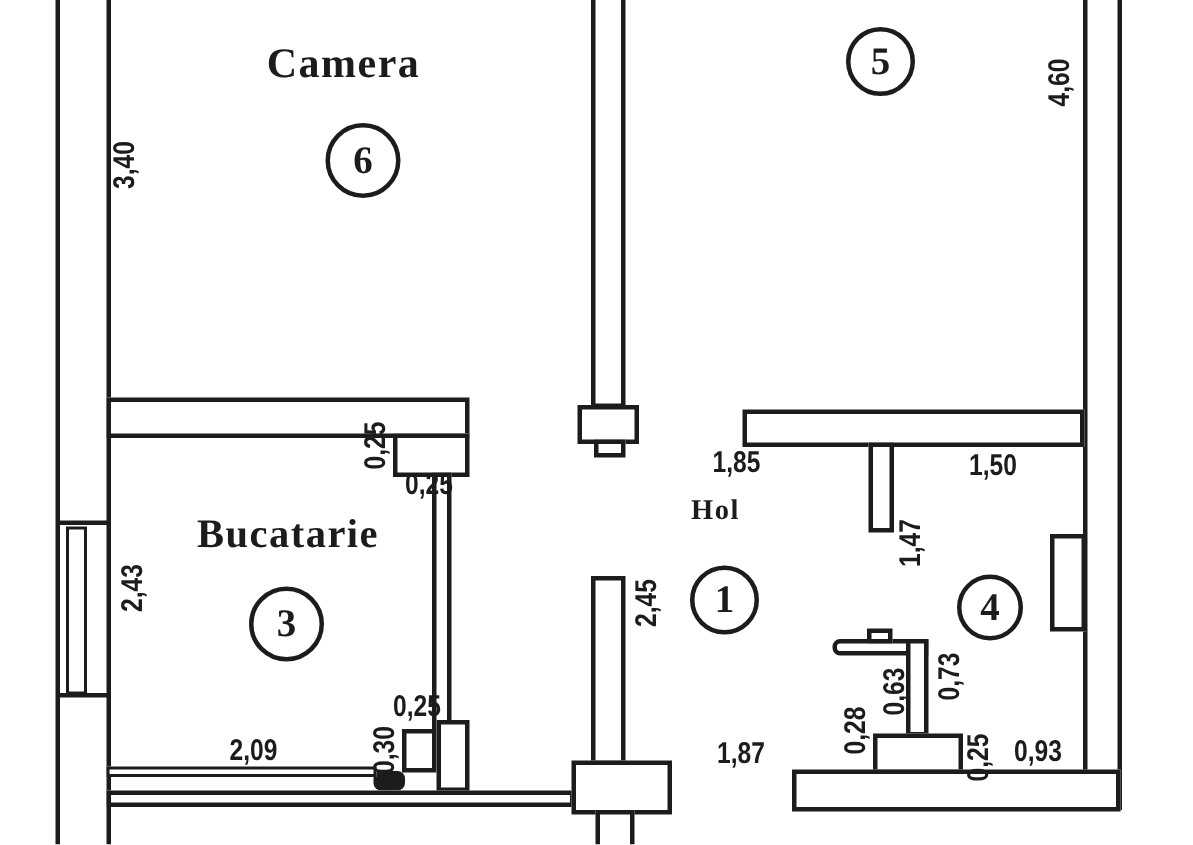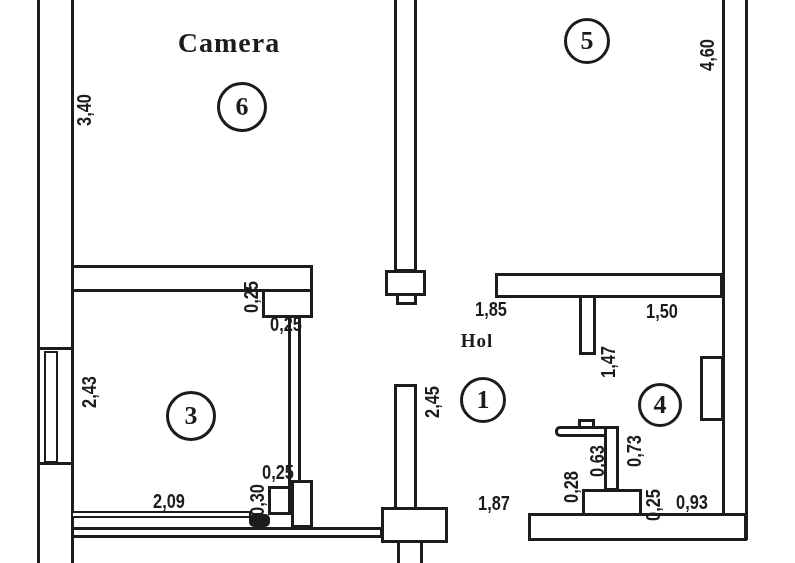"Bucatarie" div.room-name { html: none -> <div>Bucatarie</div> }
